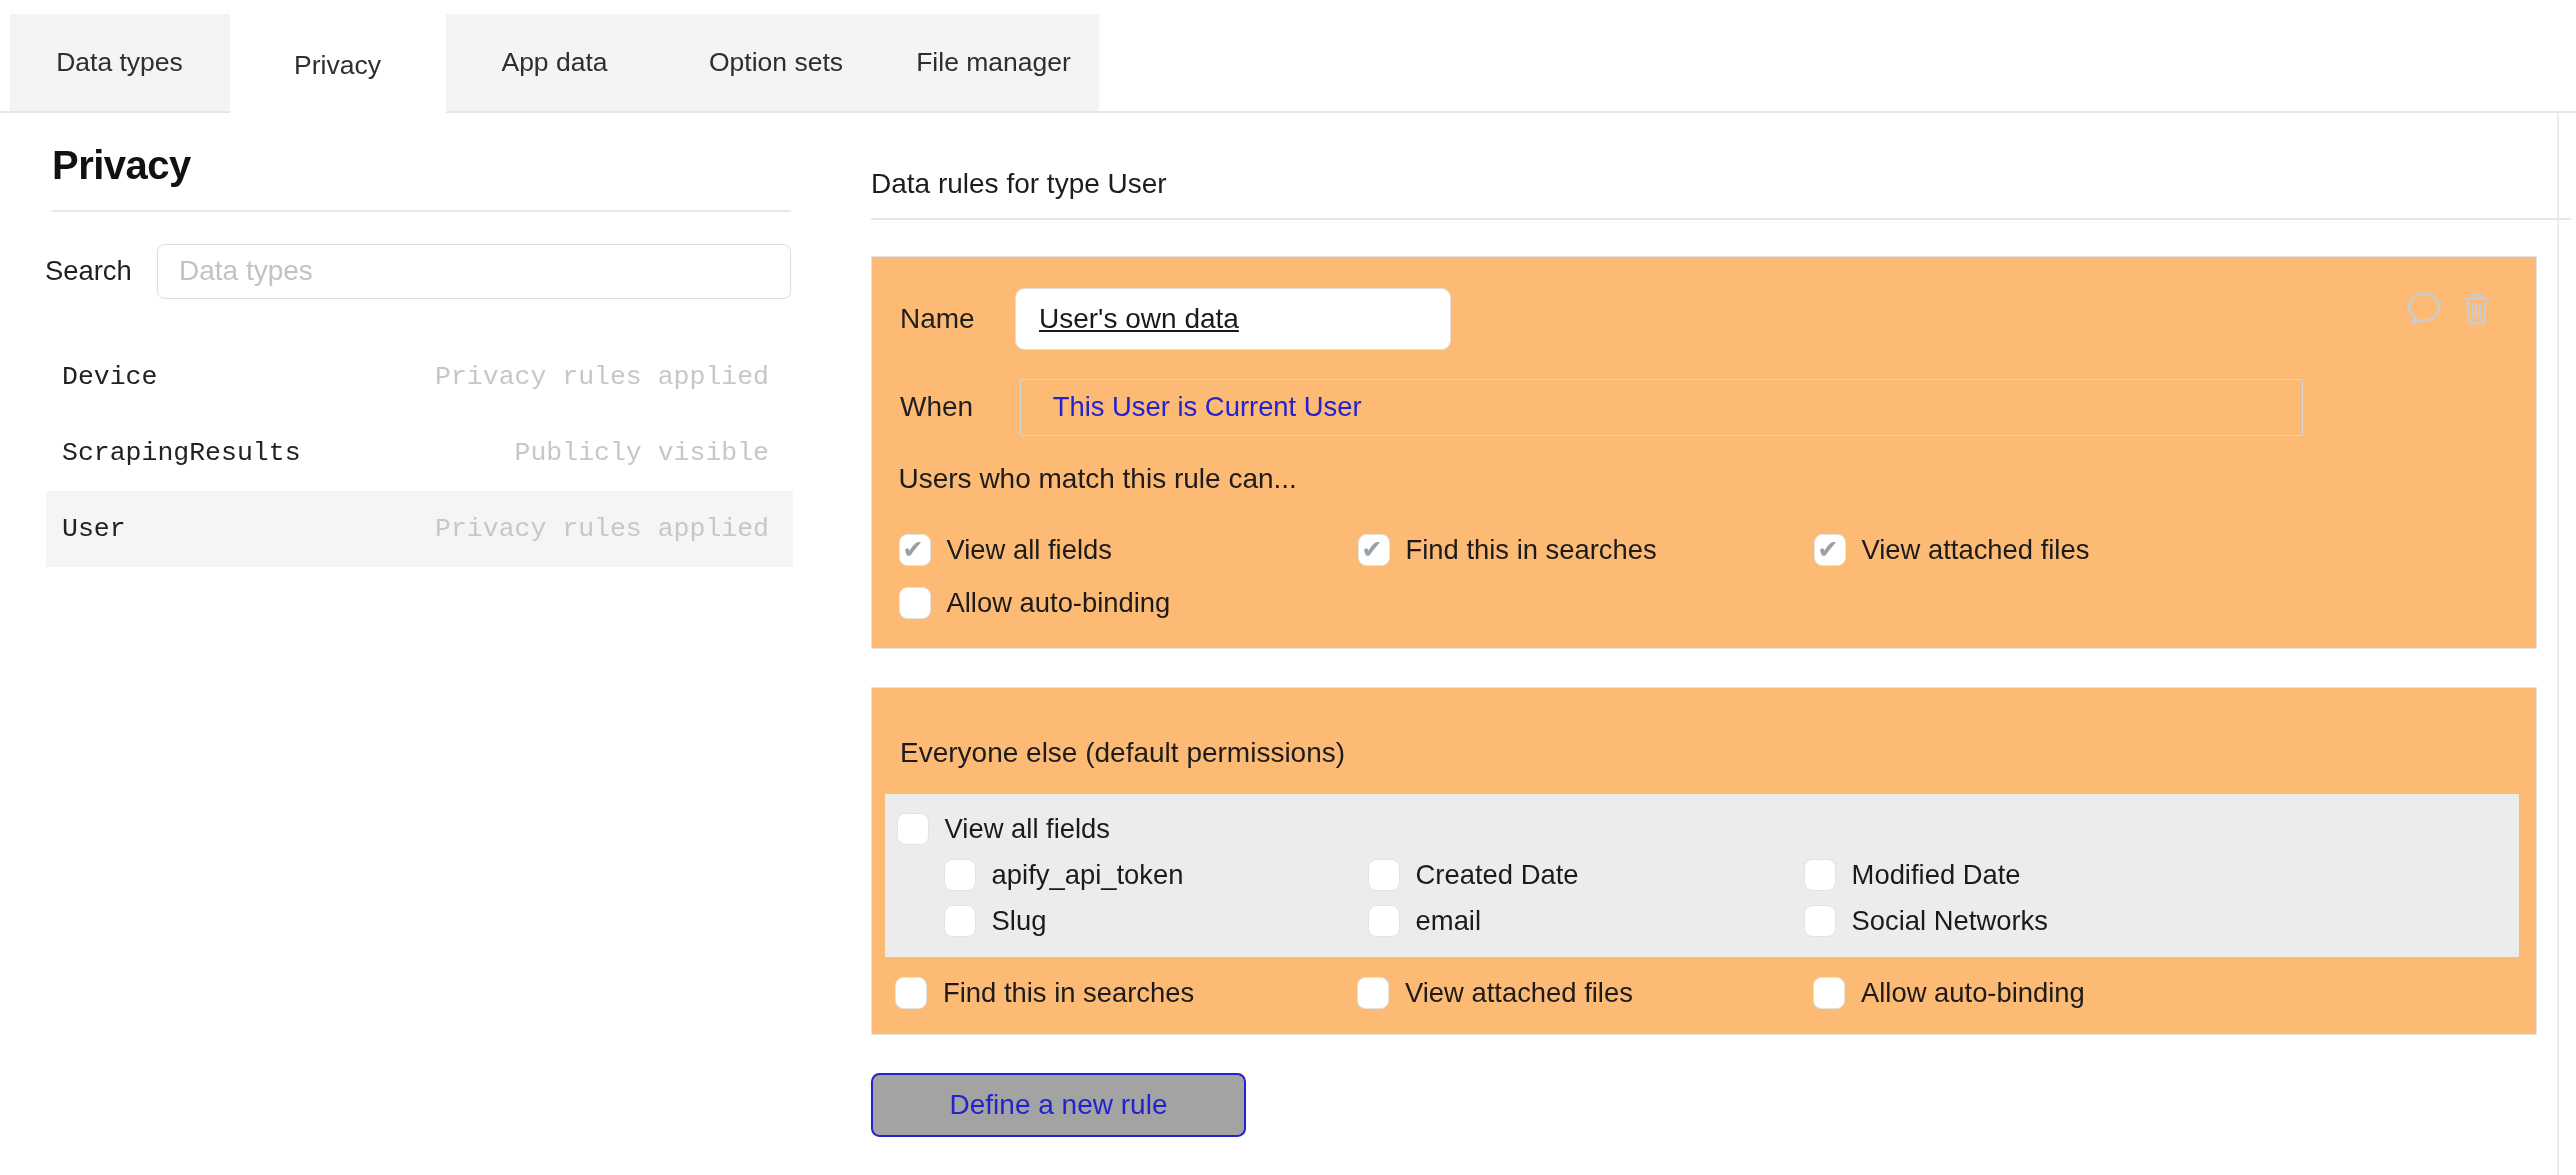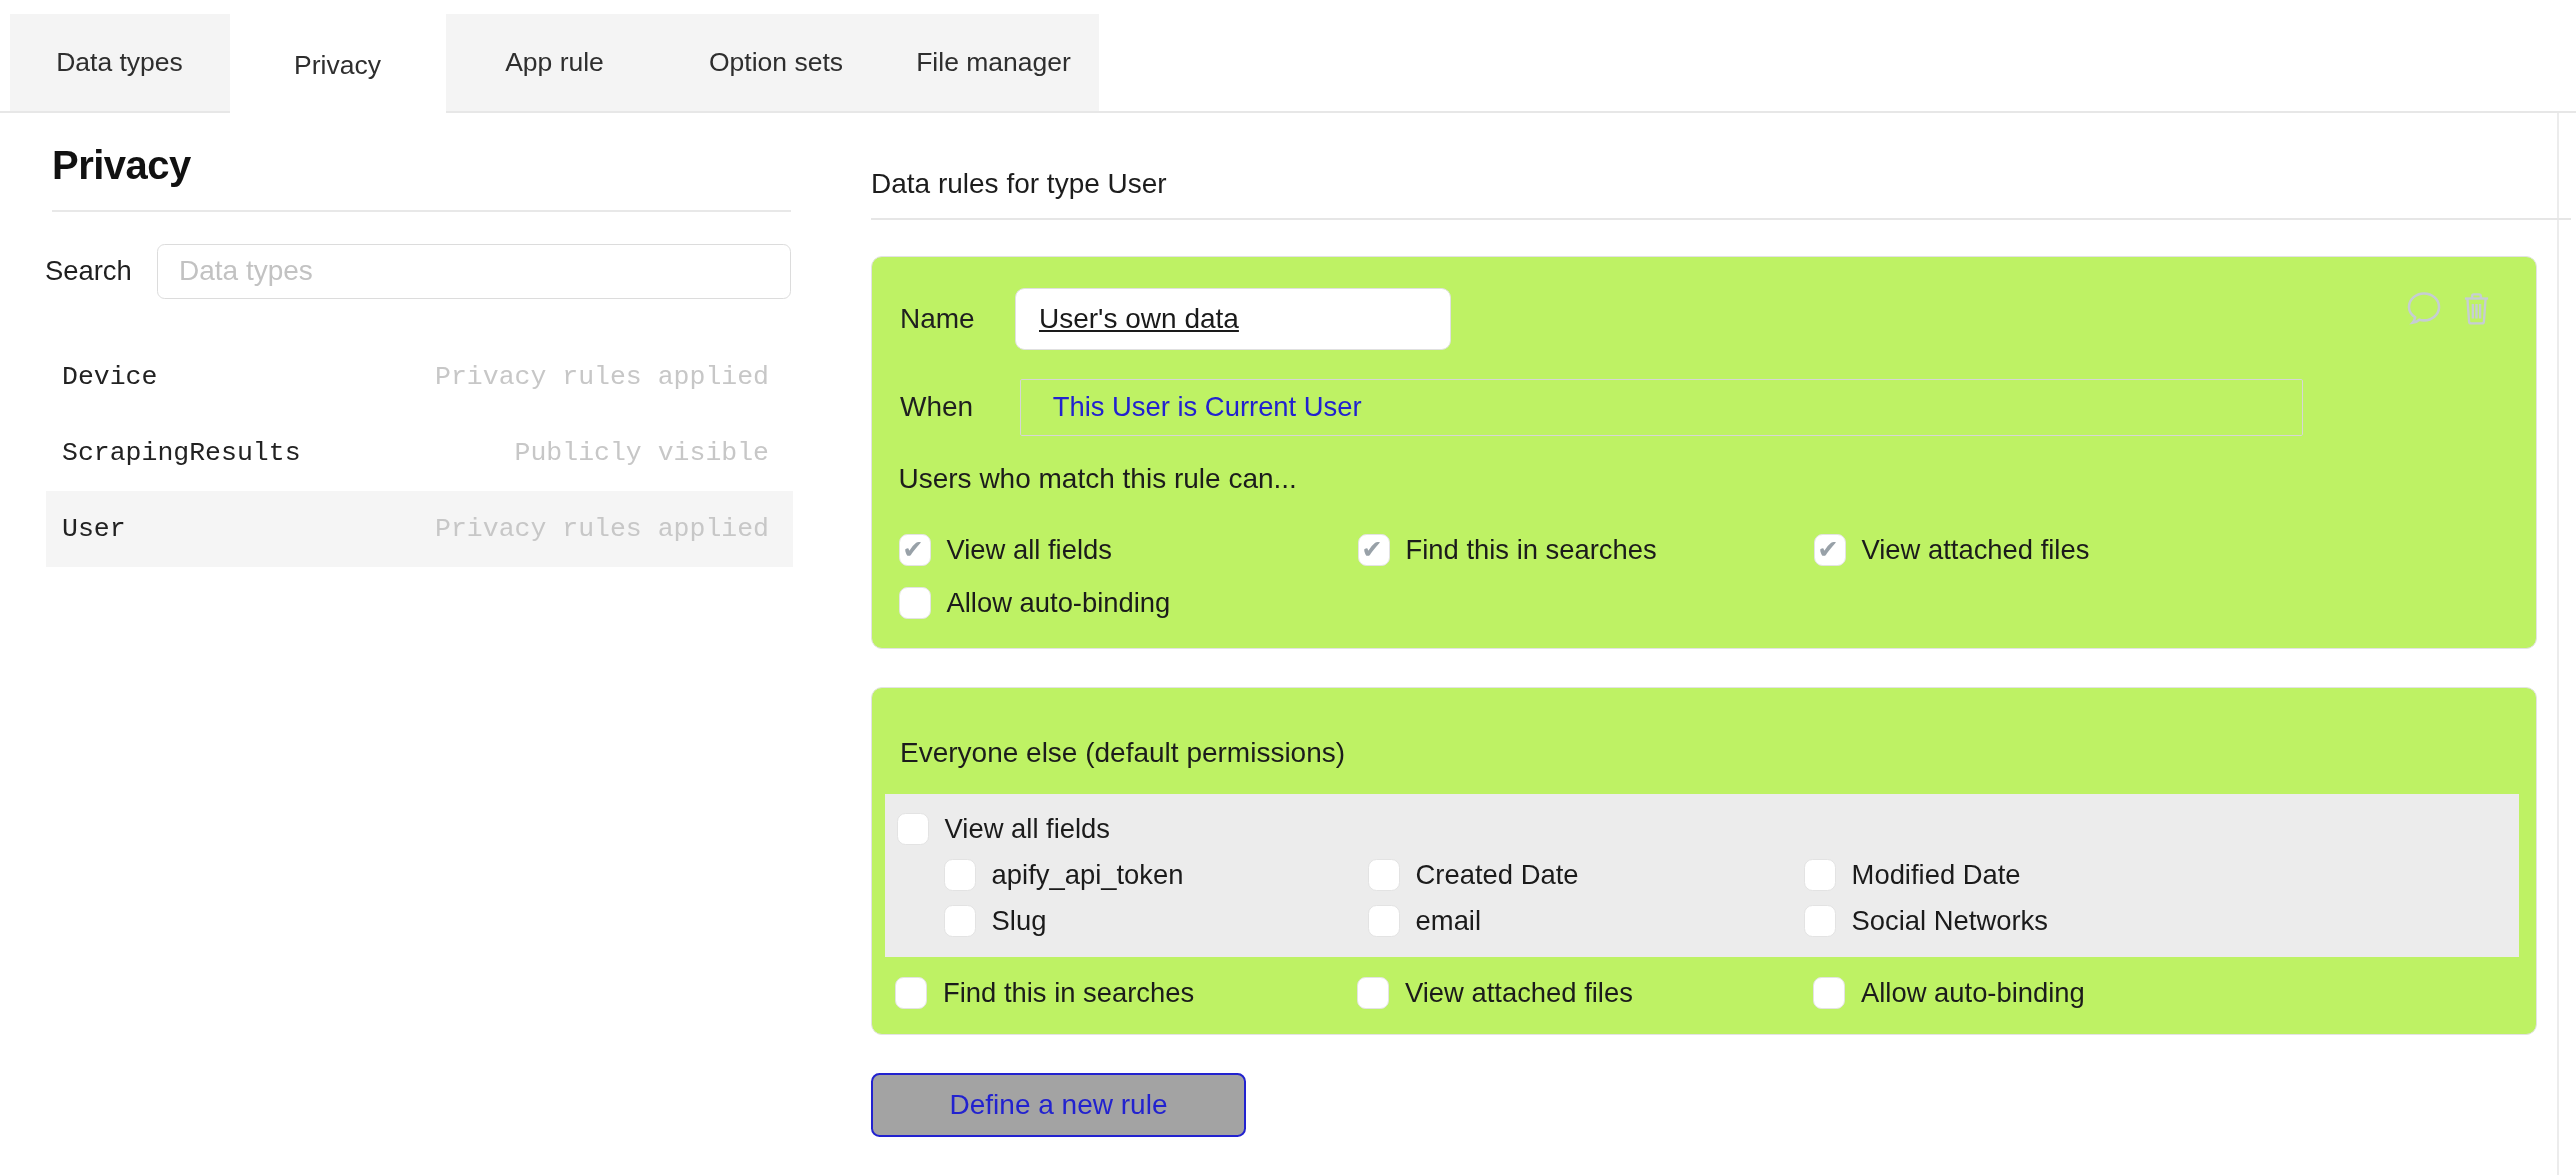"App rule" span { text: rule -> data }
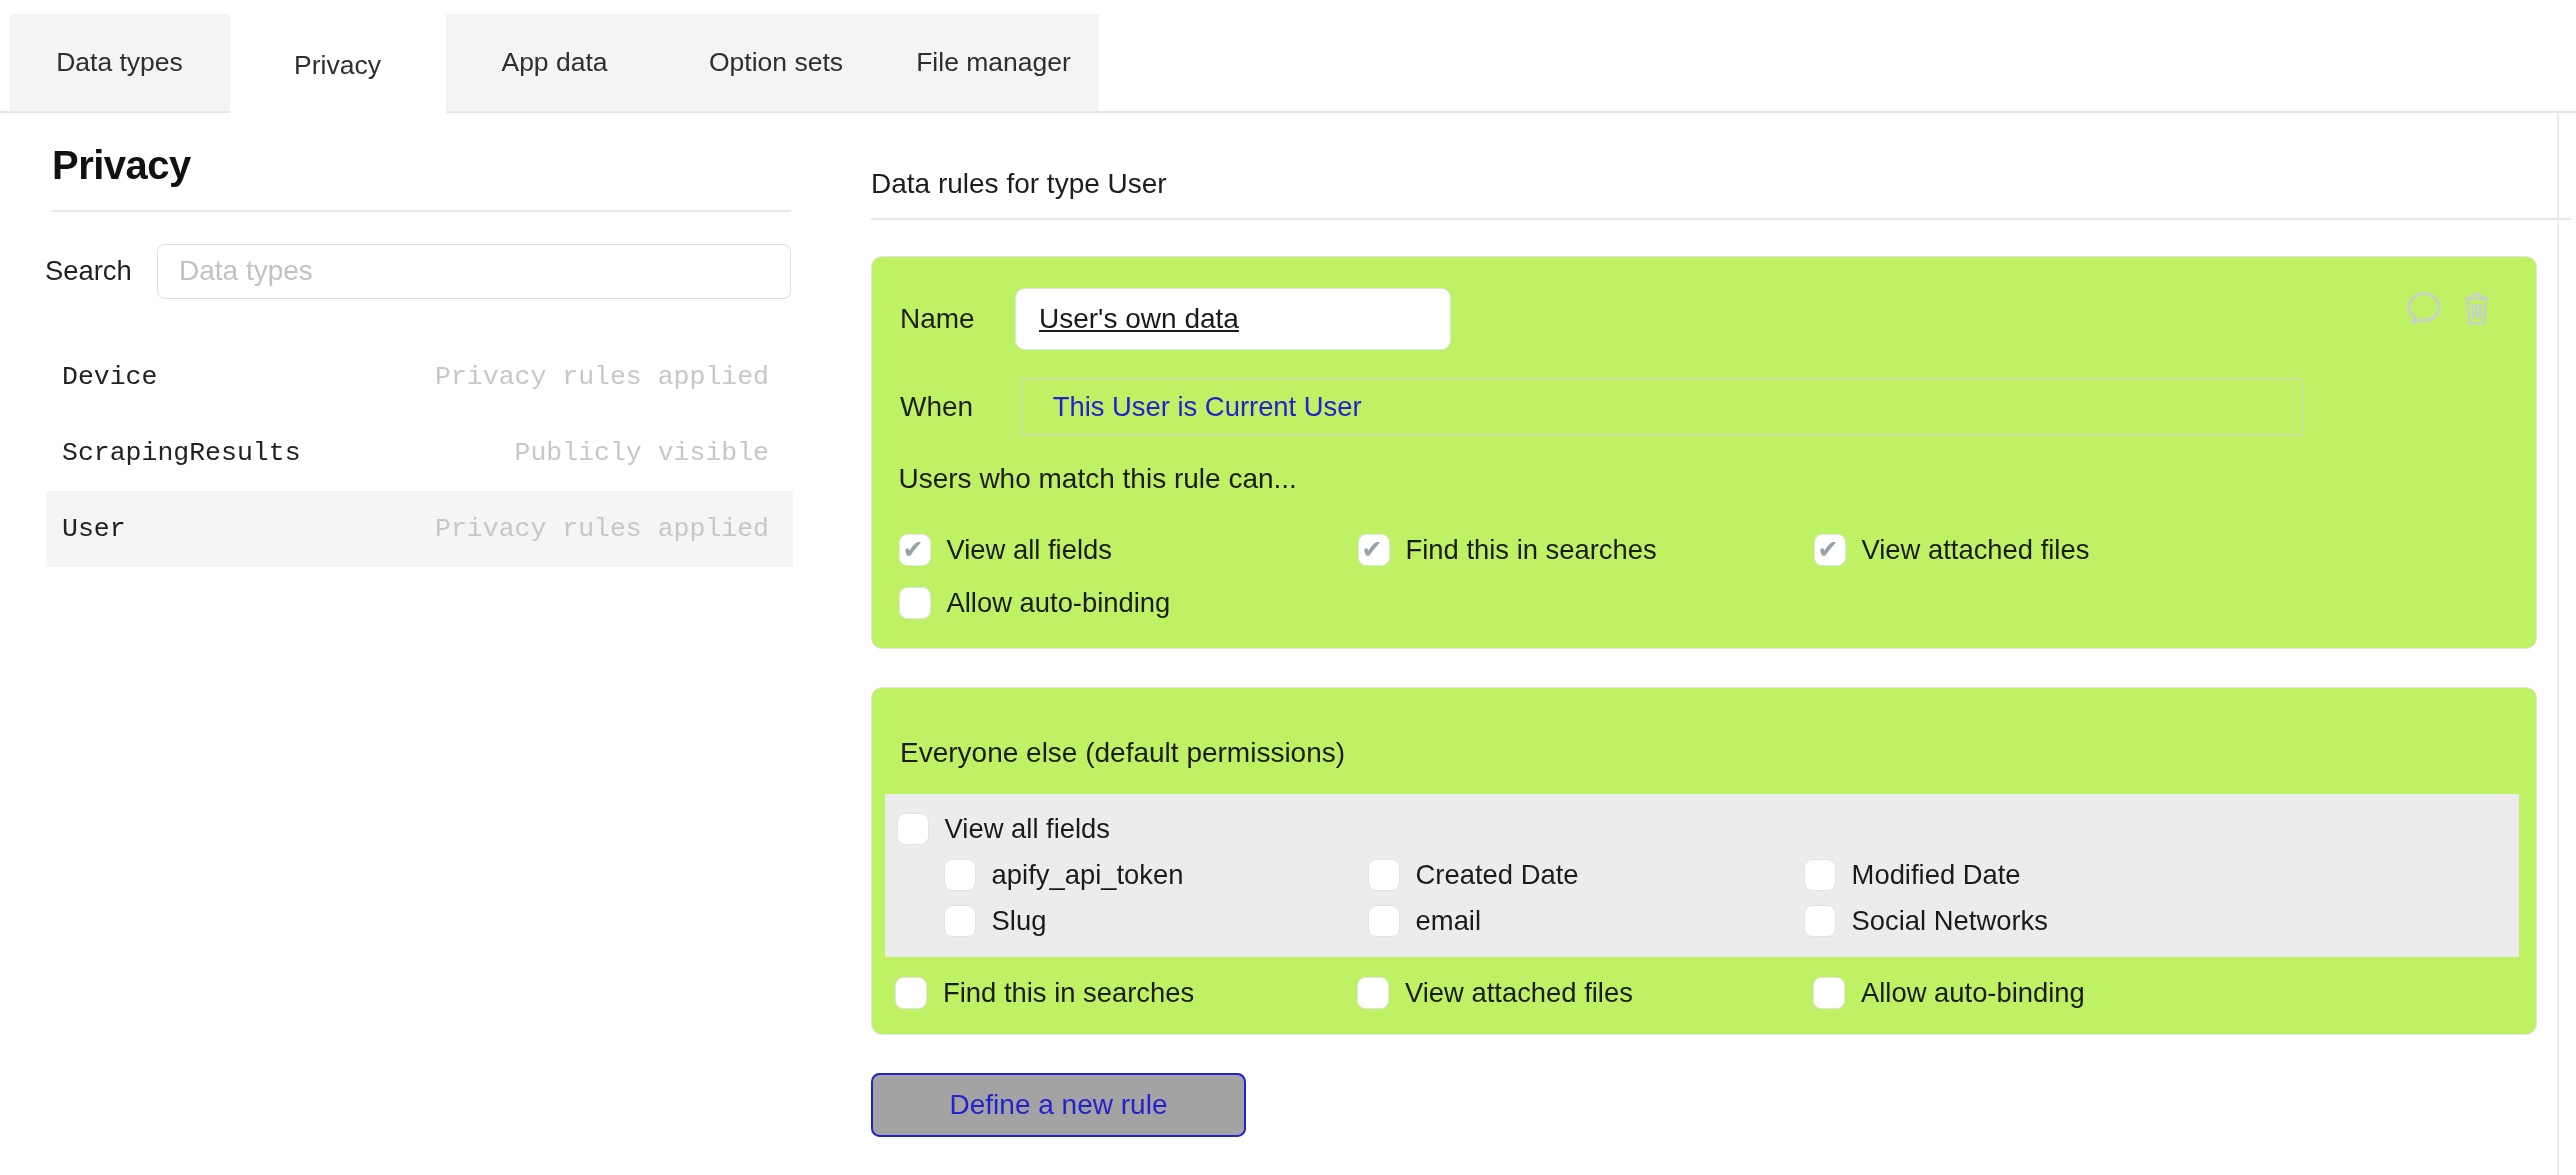"Name" .card { background: #bef264 -> #fdba74; border-radius: 11px -> 0 }
